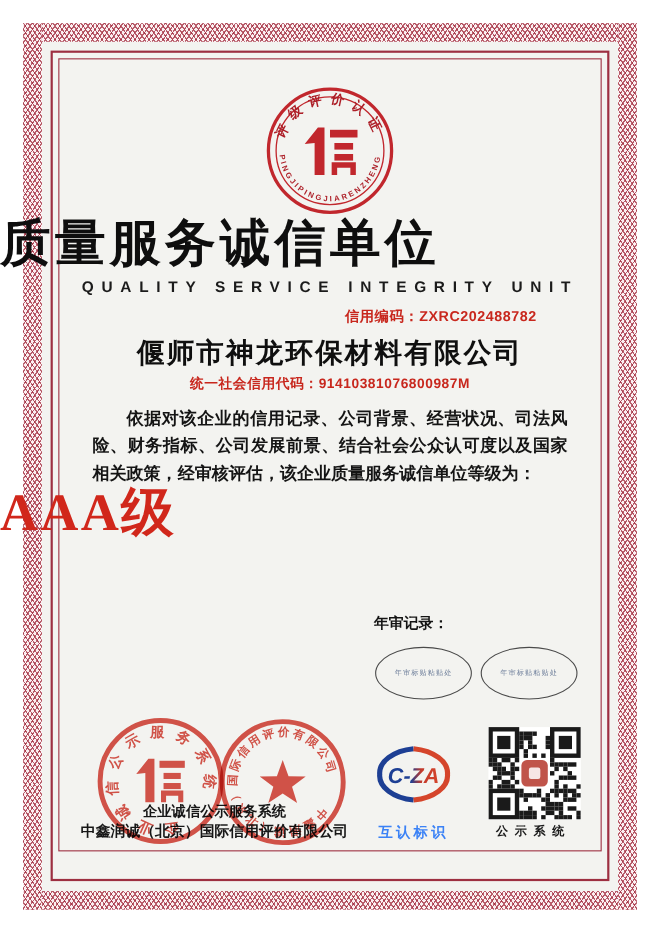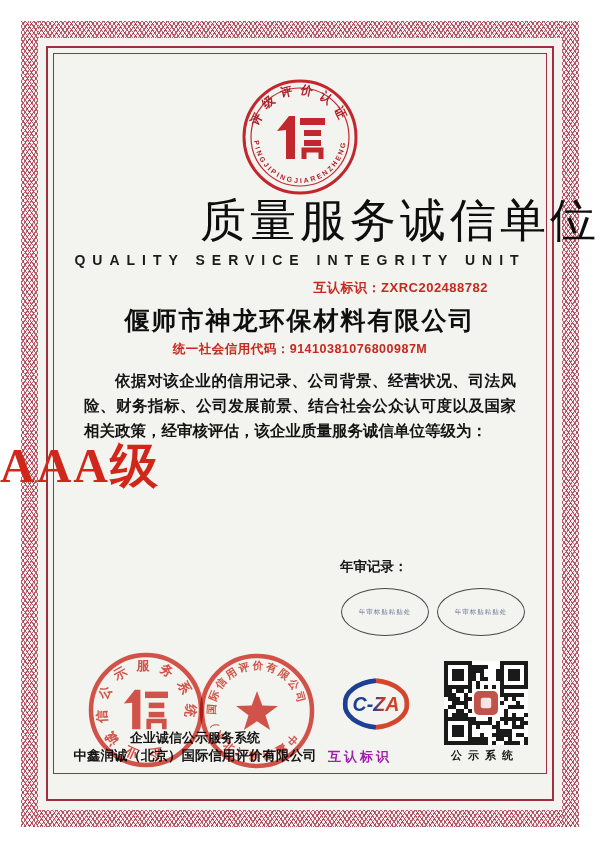"质量服务诚信单位" .title { font-weight: 400 -> 700; margin-left: 10px -> none; text-align: right -> left }
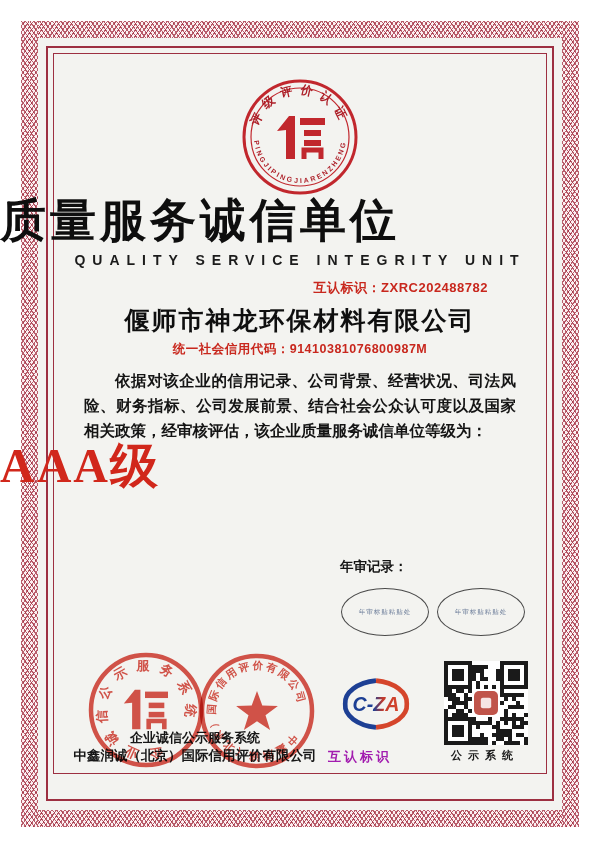"互认标识：" span { text: 互认标识 -> 信用编码 }
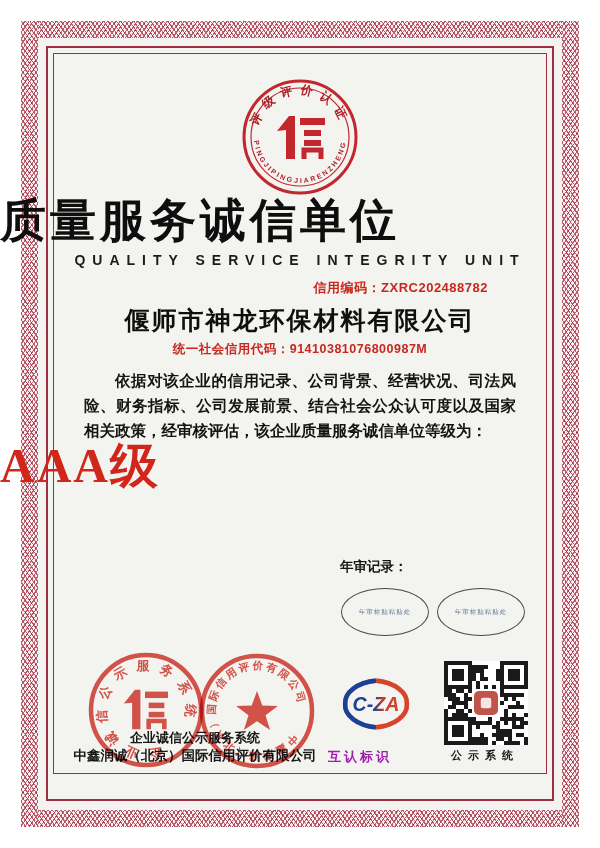"互认标识" .cza-label { color: #a21caf -> #3b82f6; text-align: left -> center }
